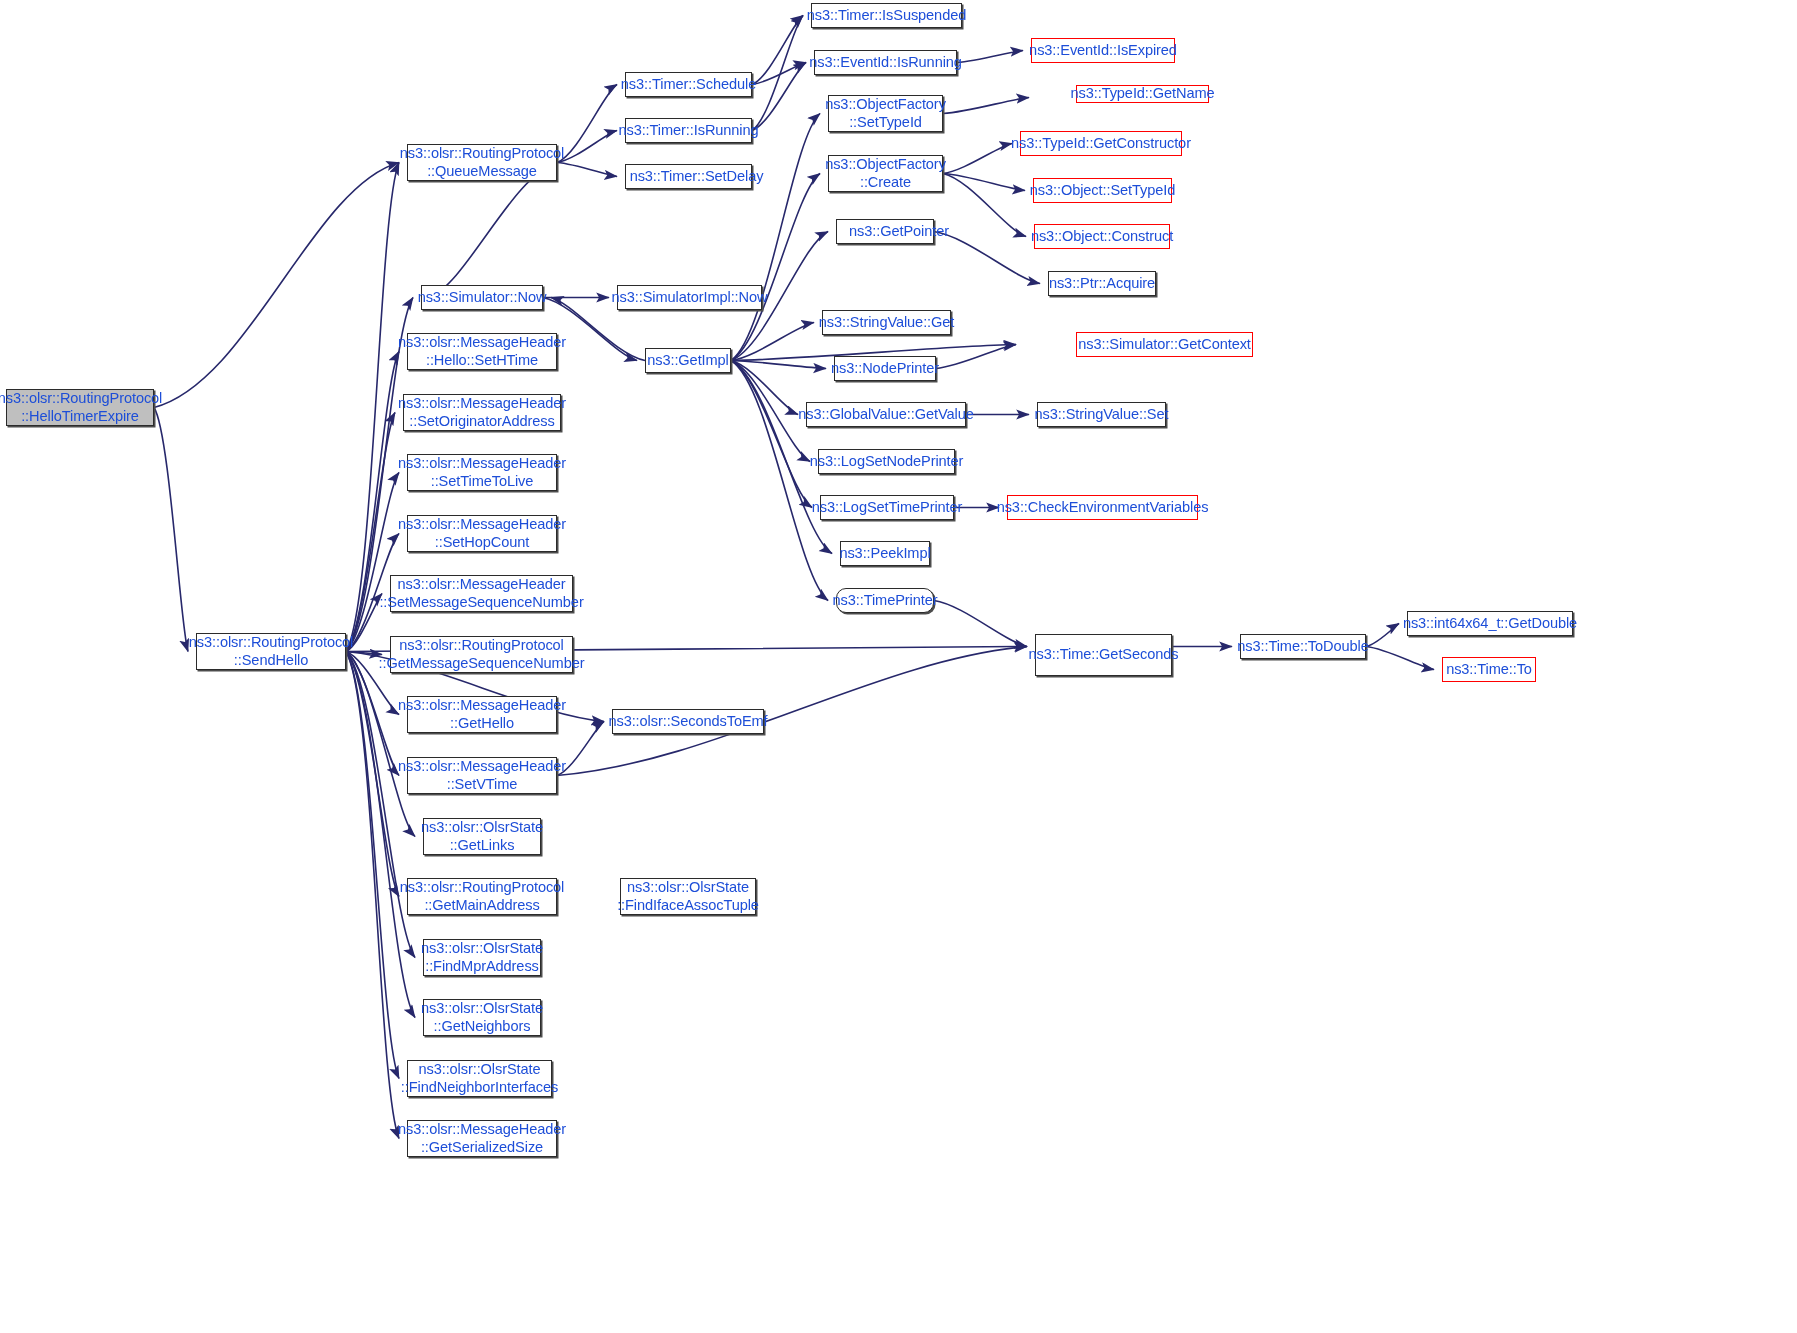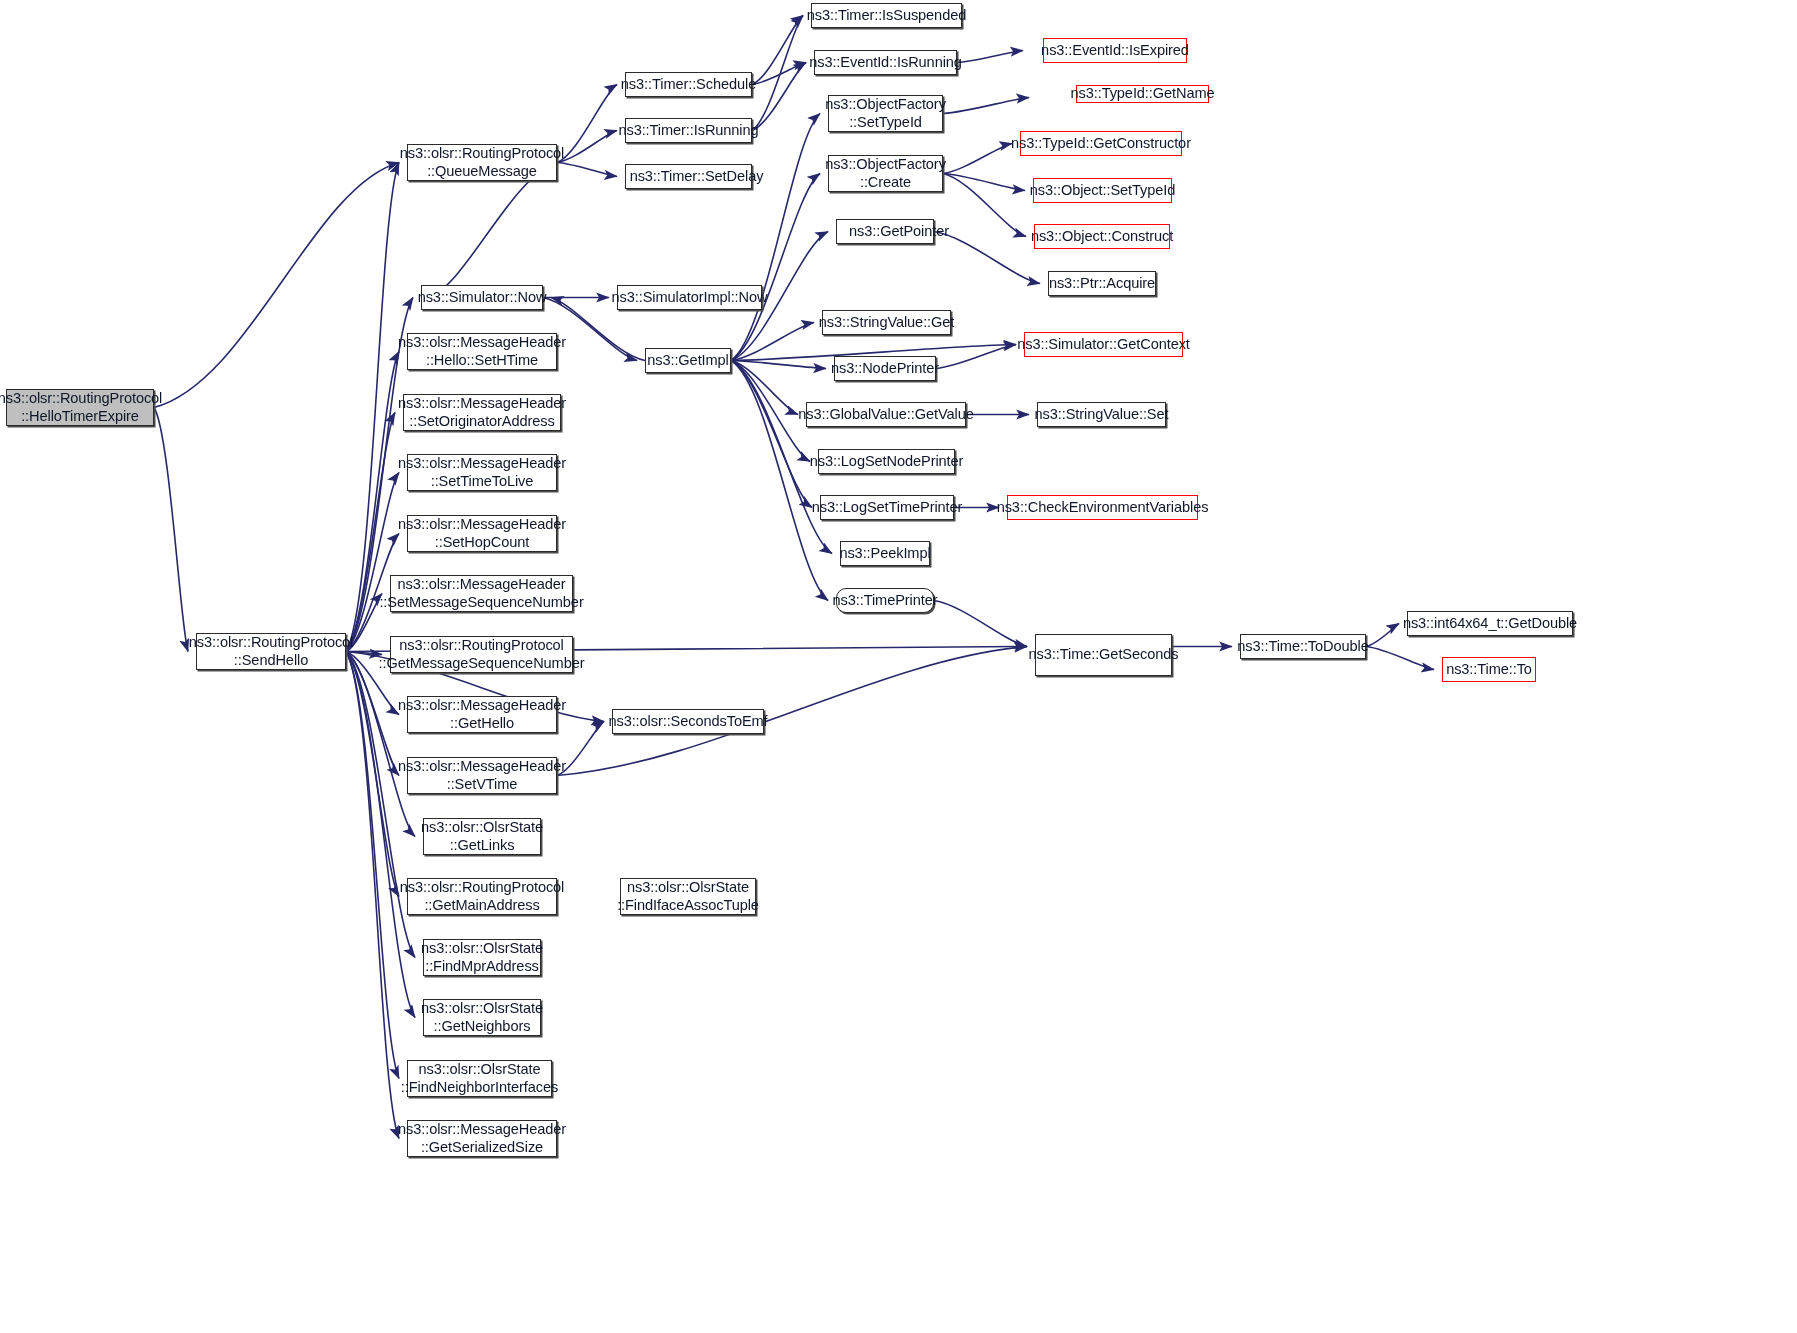"ns3::Timer::IsSuspended" .node { color: #0f172a -> #1d4ed8 }
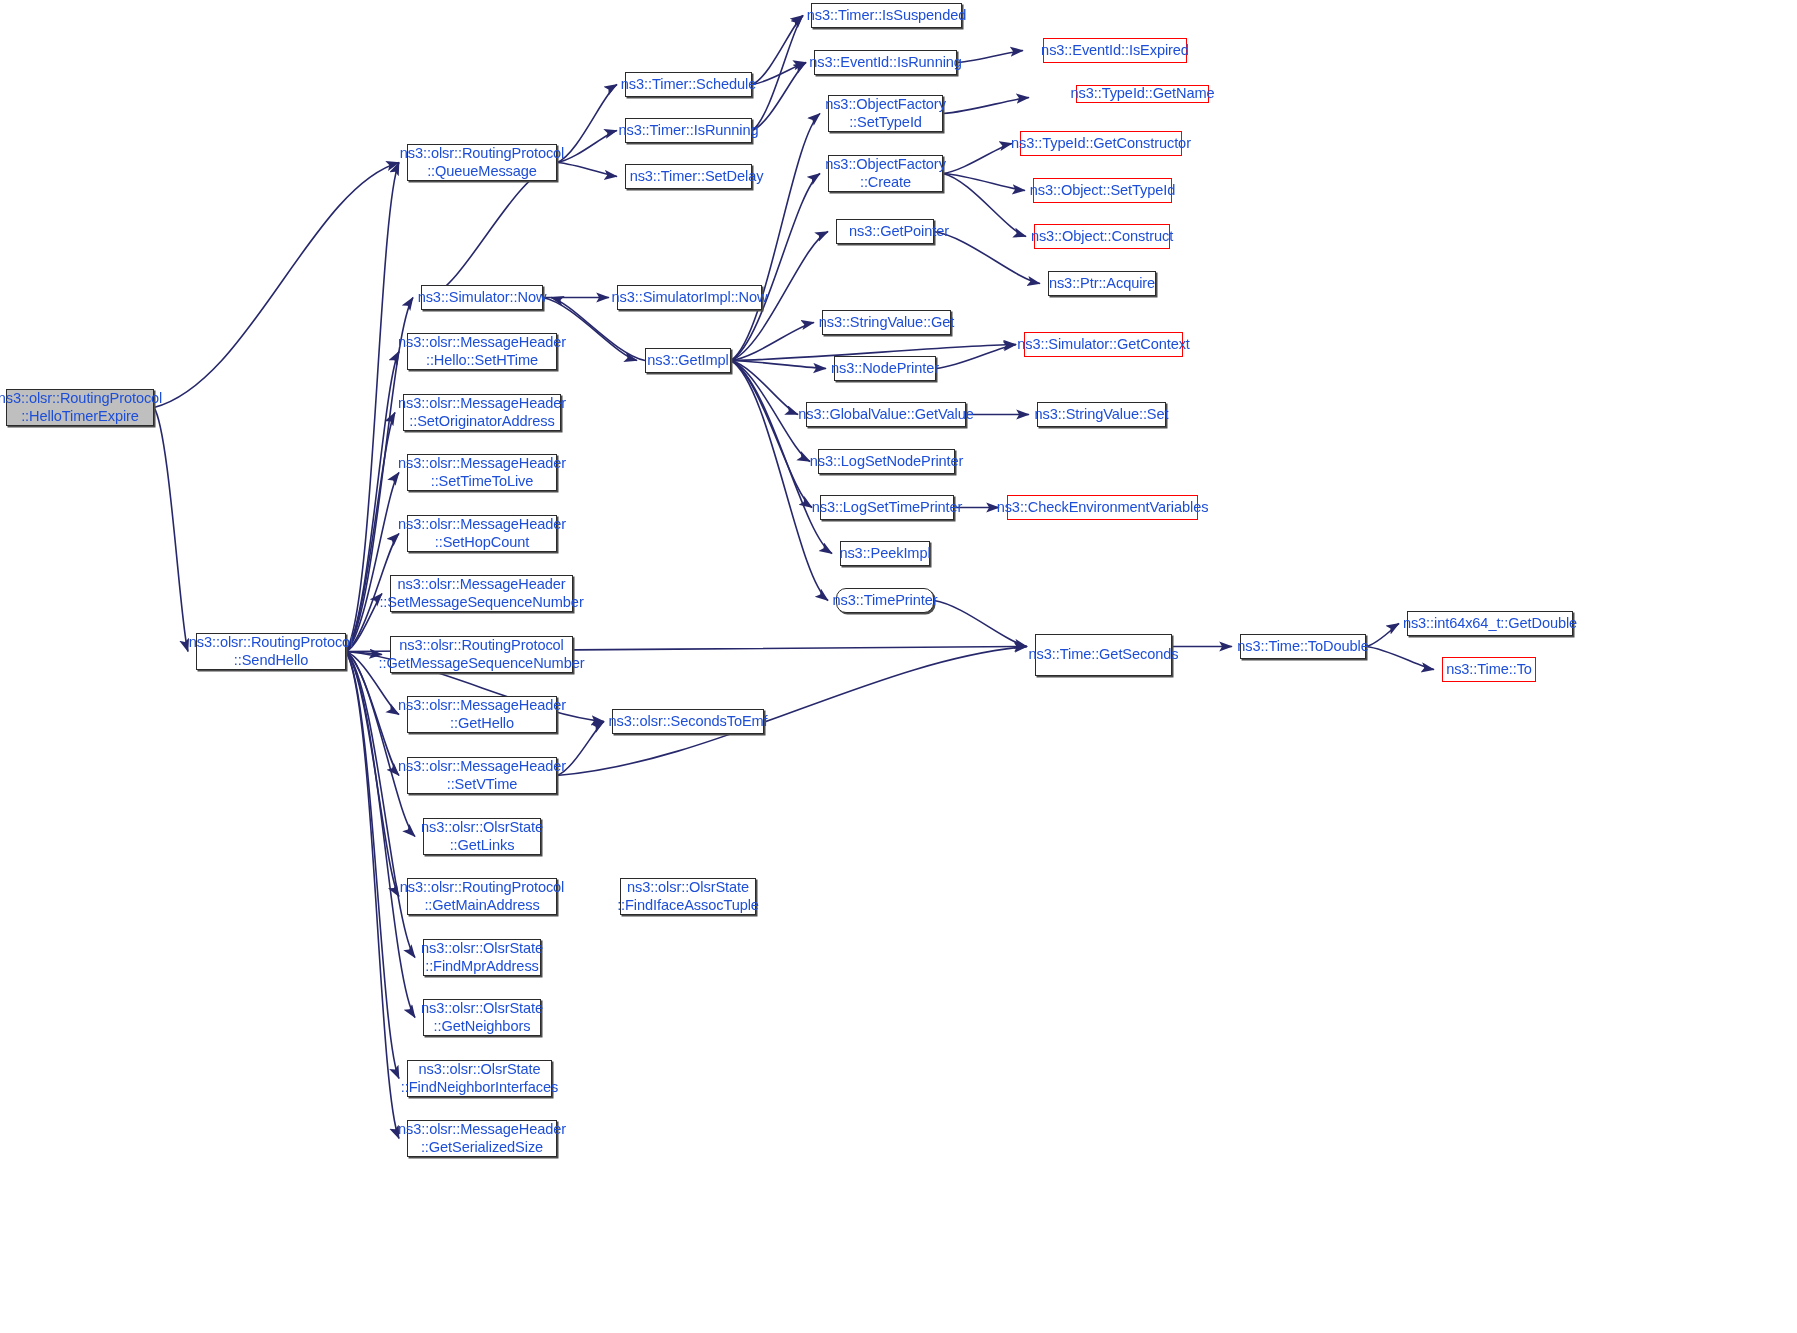"ns3::EventId::IsExpired" div.node { margin-left: 12px -> none }
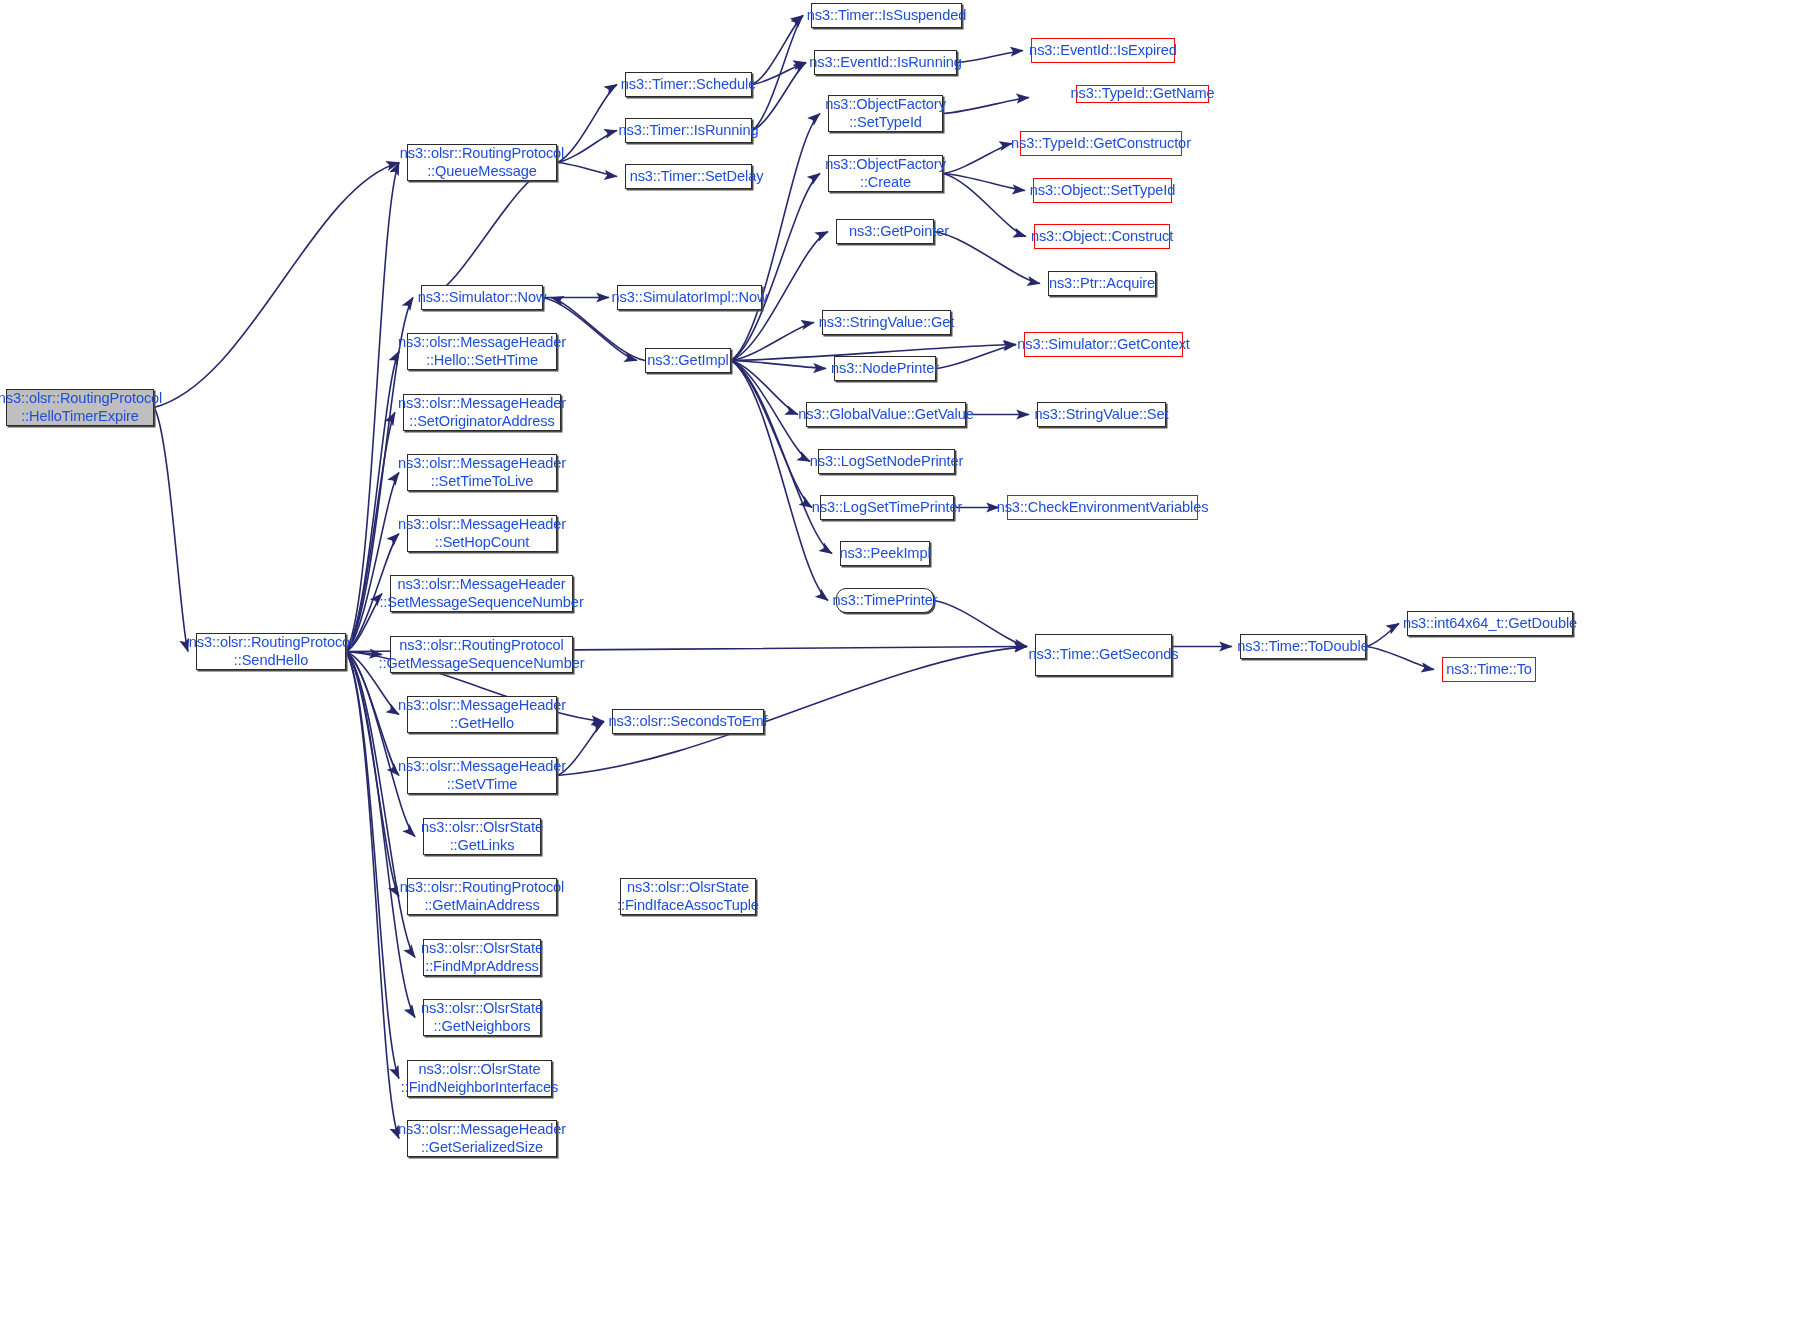"ns3::Simulator::GetContext" div.node { left: 1024px -> 1076px; width: 159px -> 177px }
